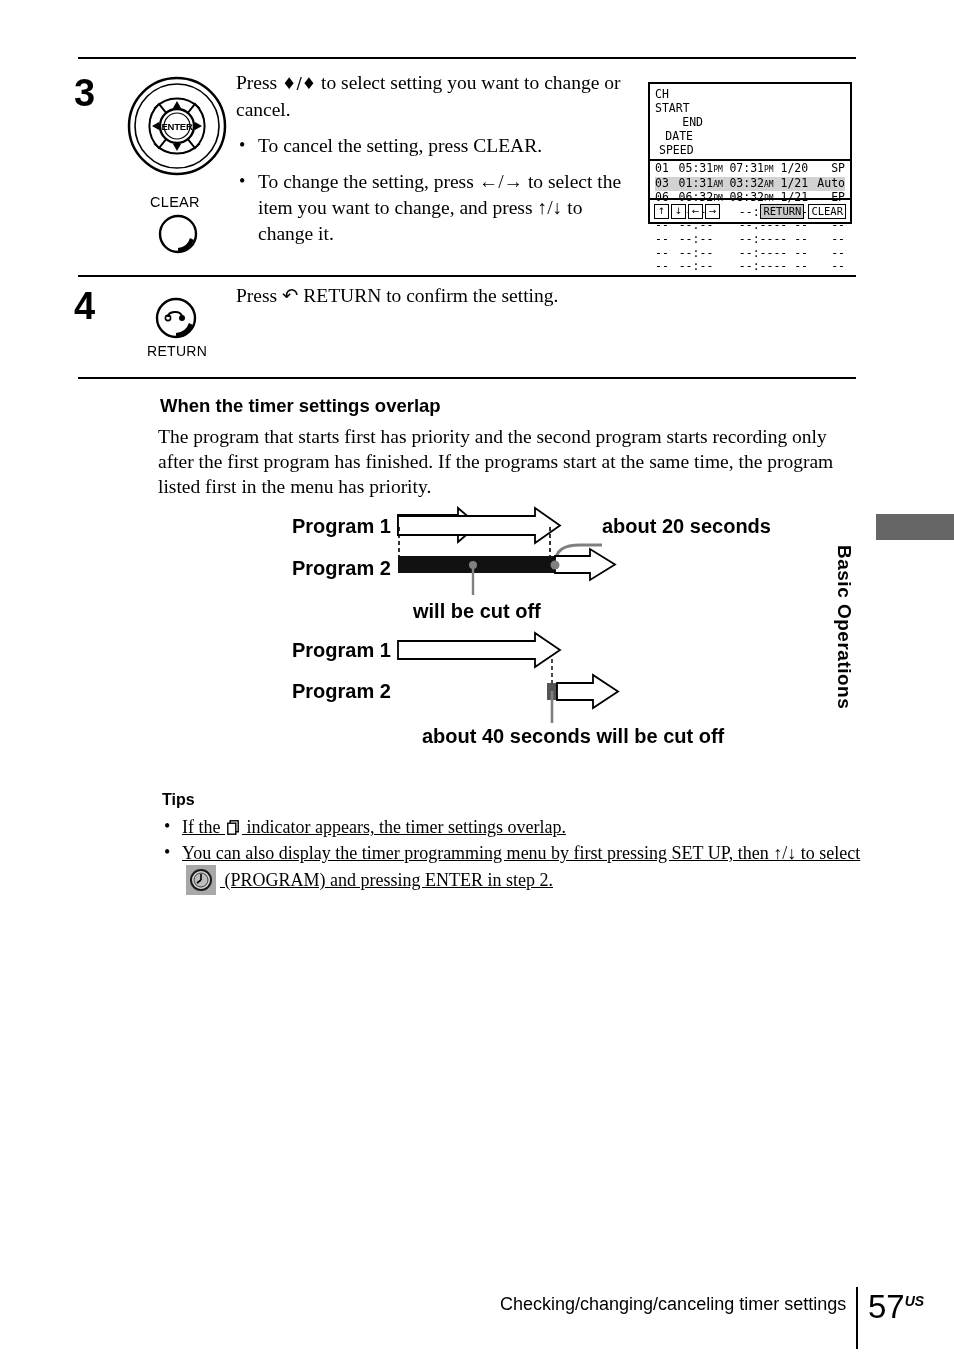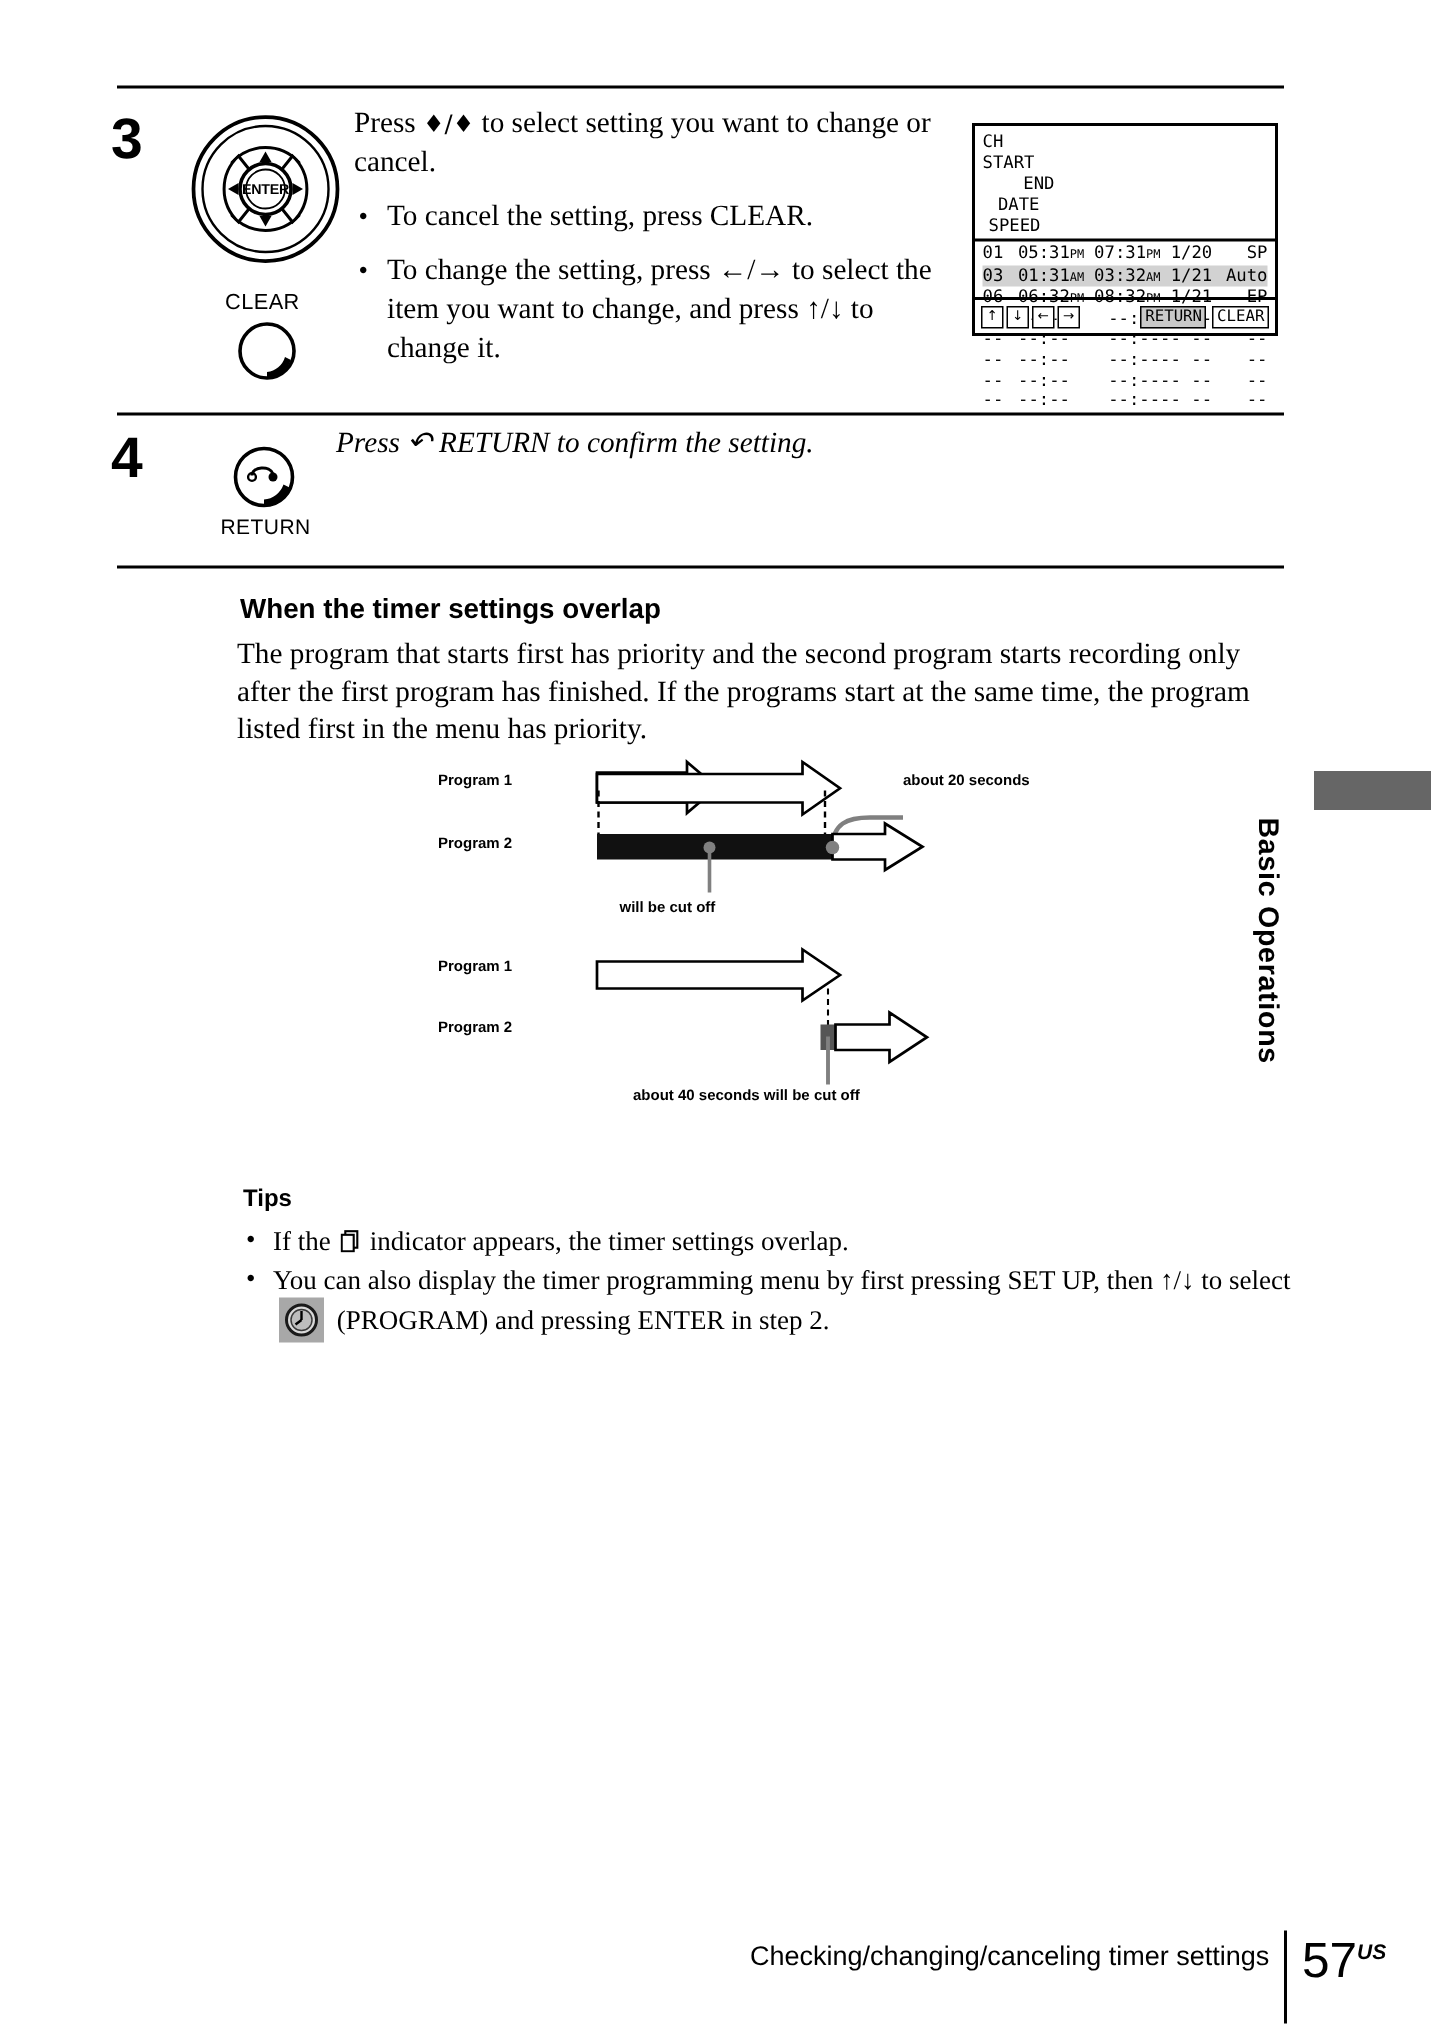"Press ↶ RETURN to confirm" .step4-body { font-style: italic -> none; left: 224px -> 236px }
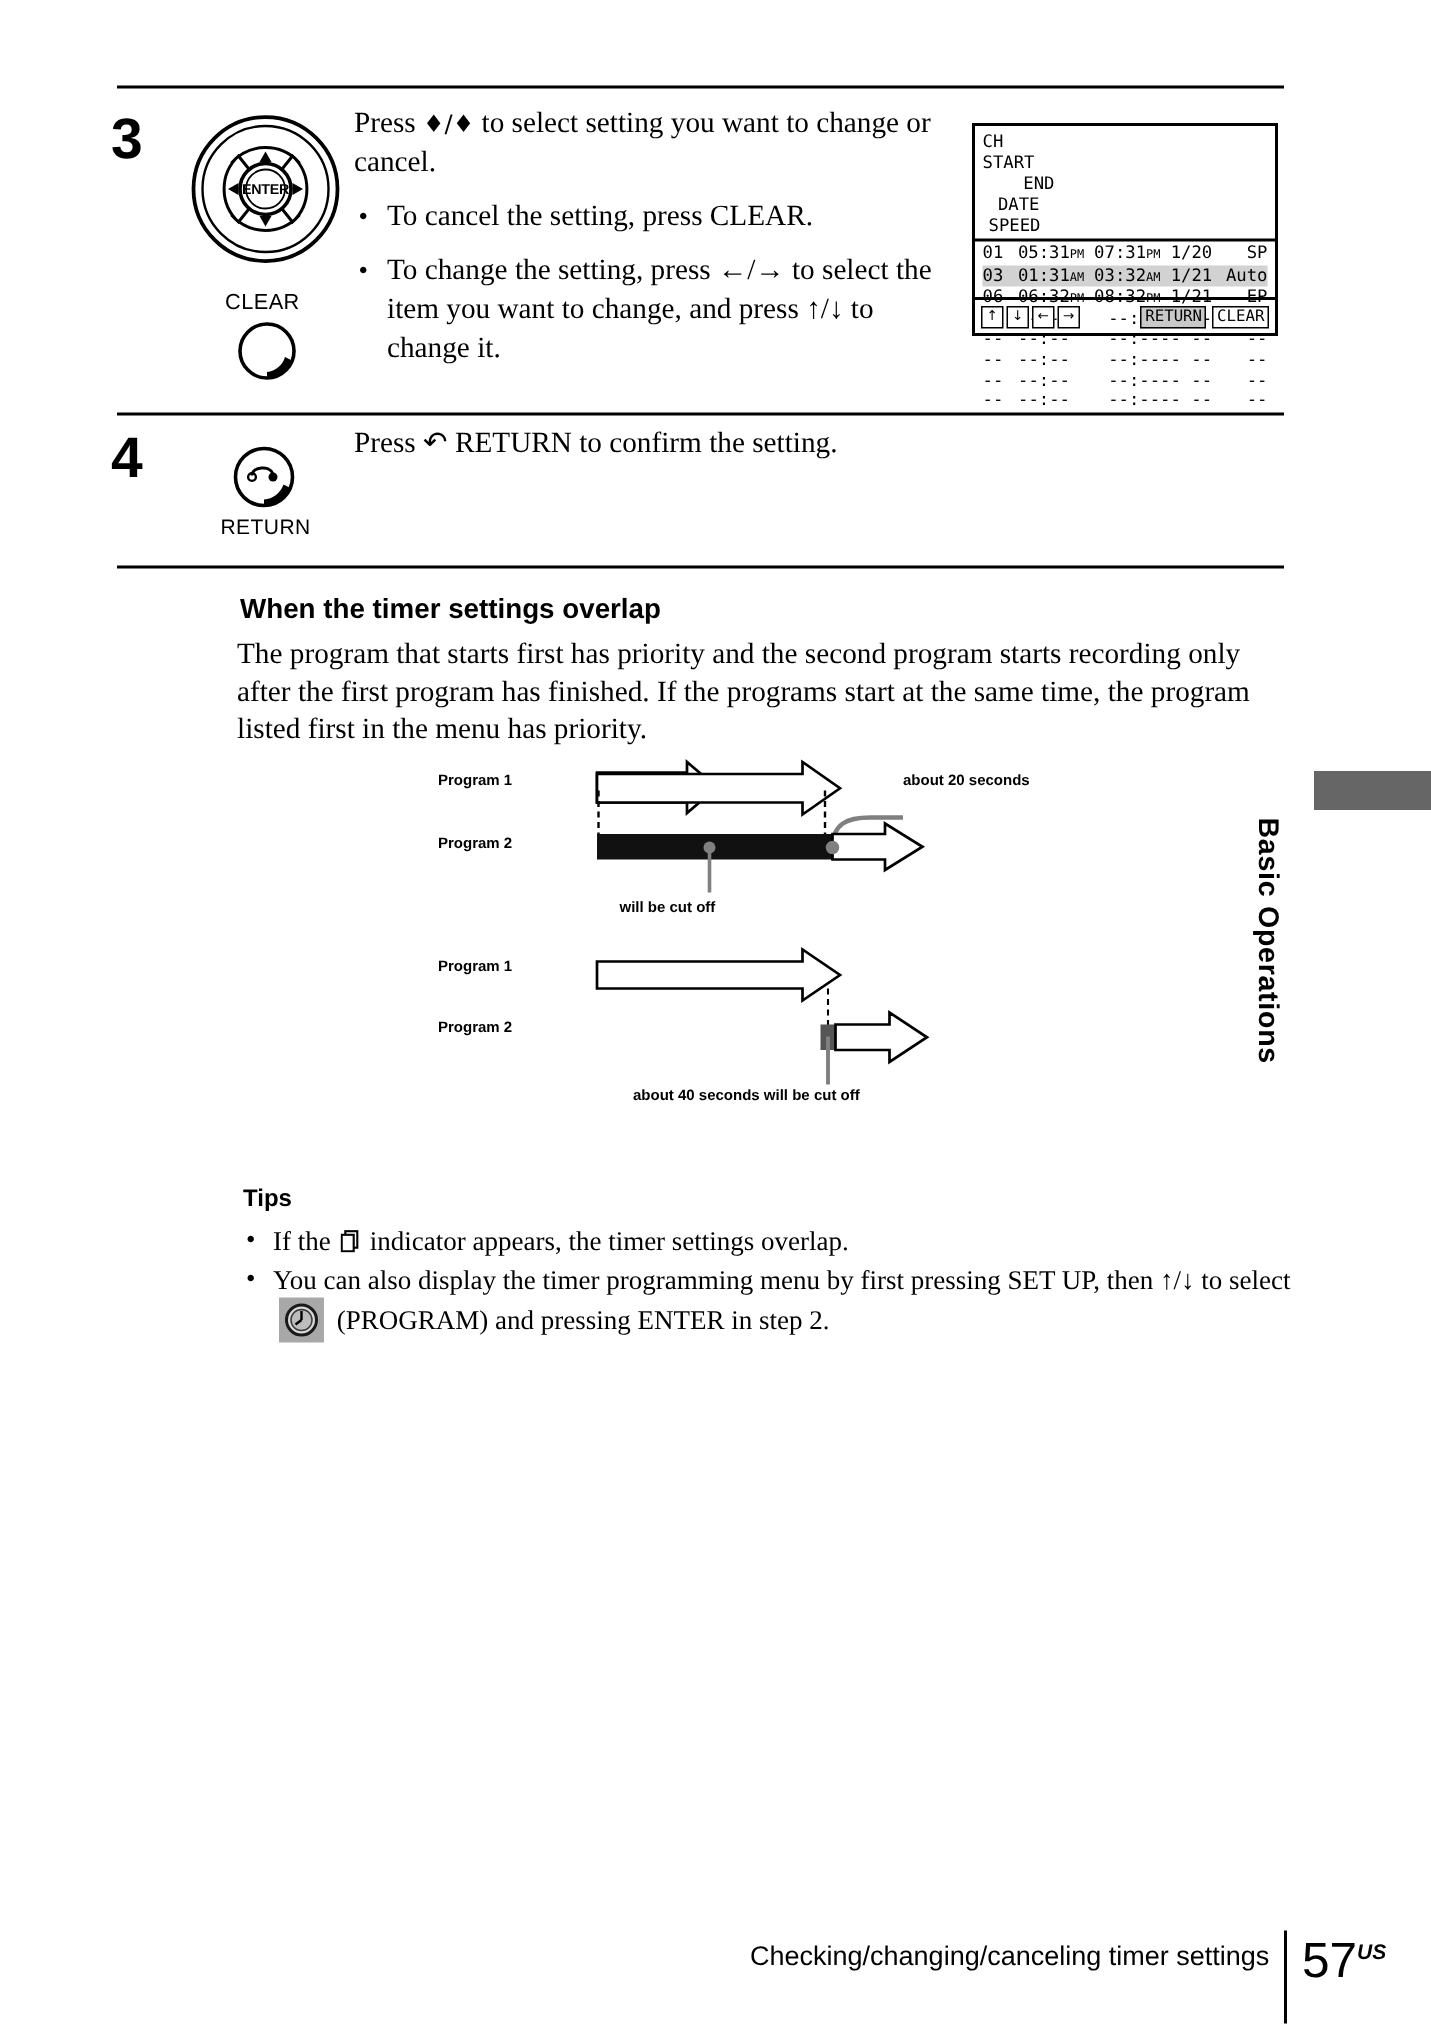"Program 1" .dlabel { font-size: 10px -> 20px }
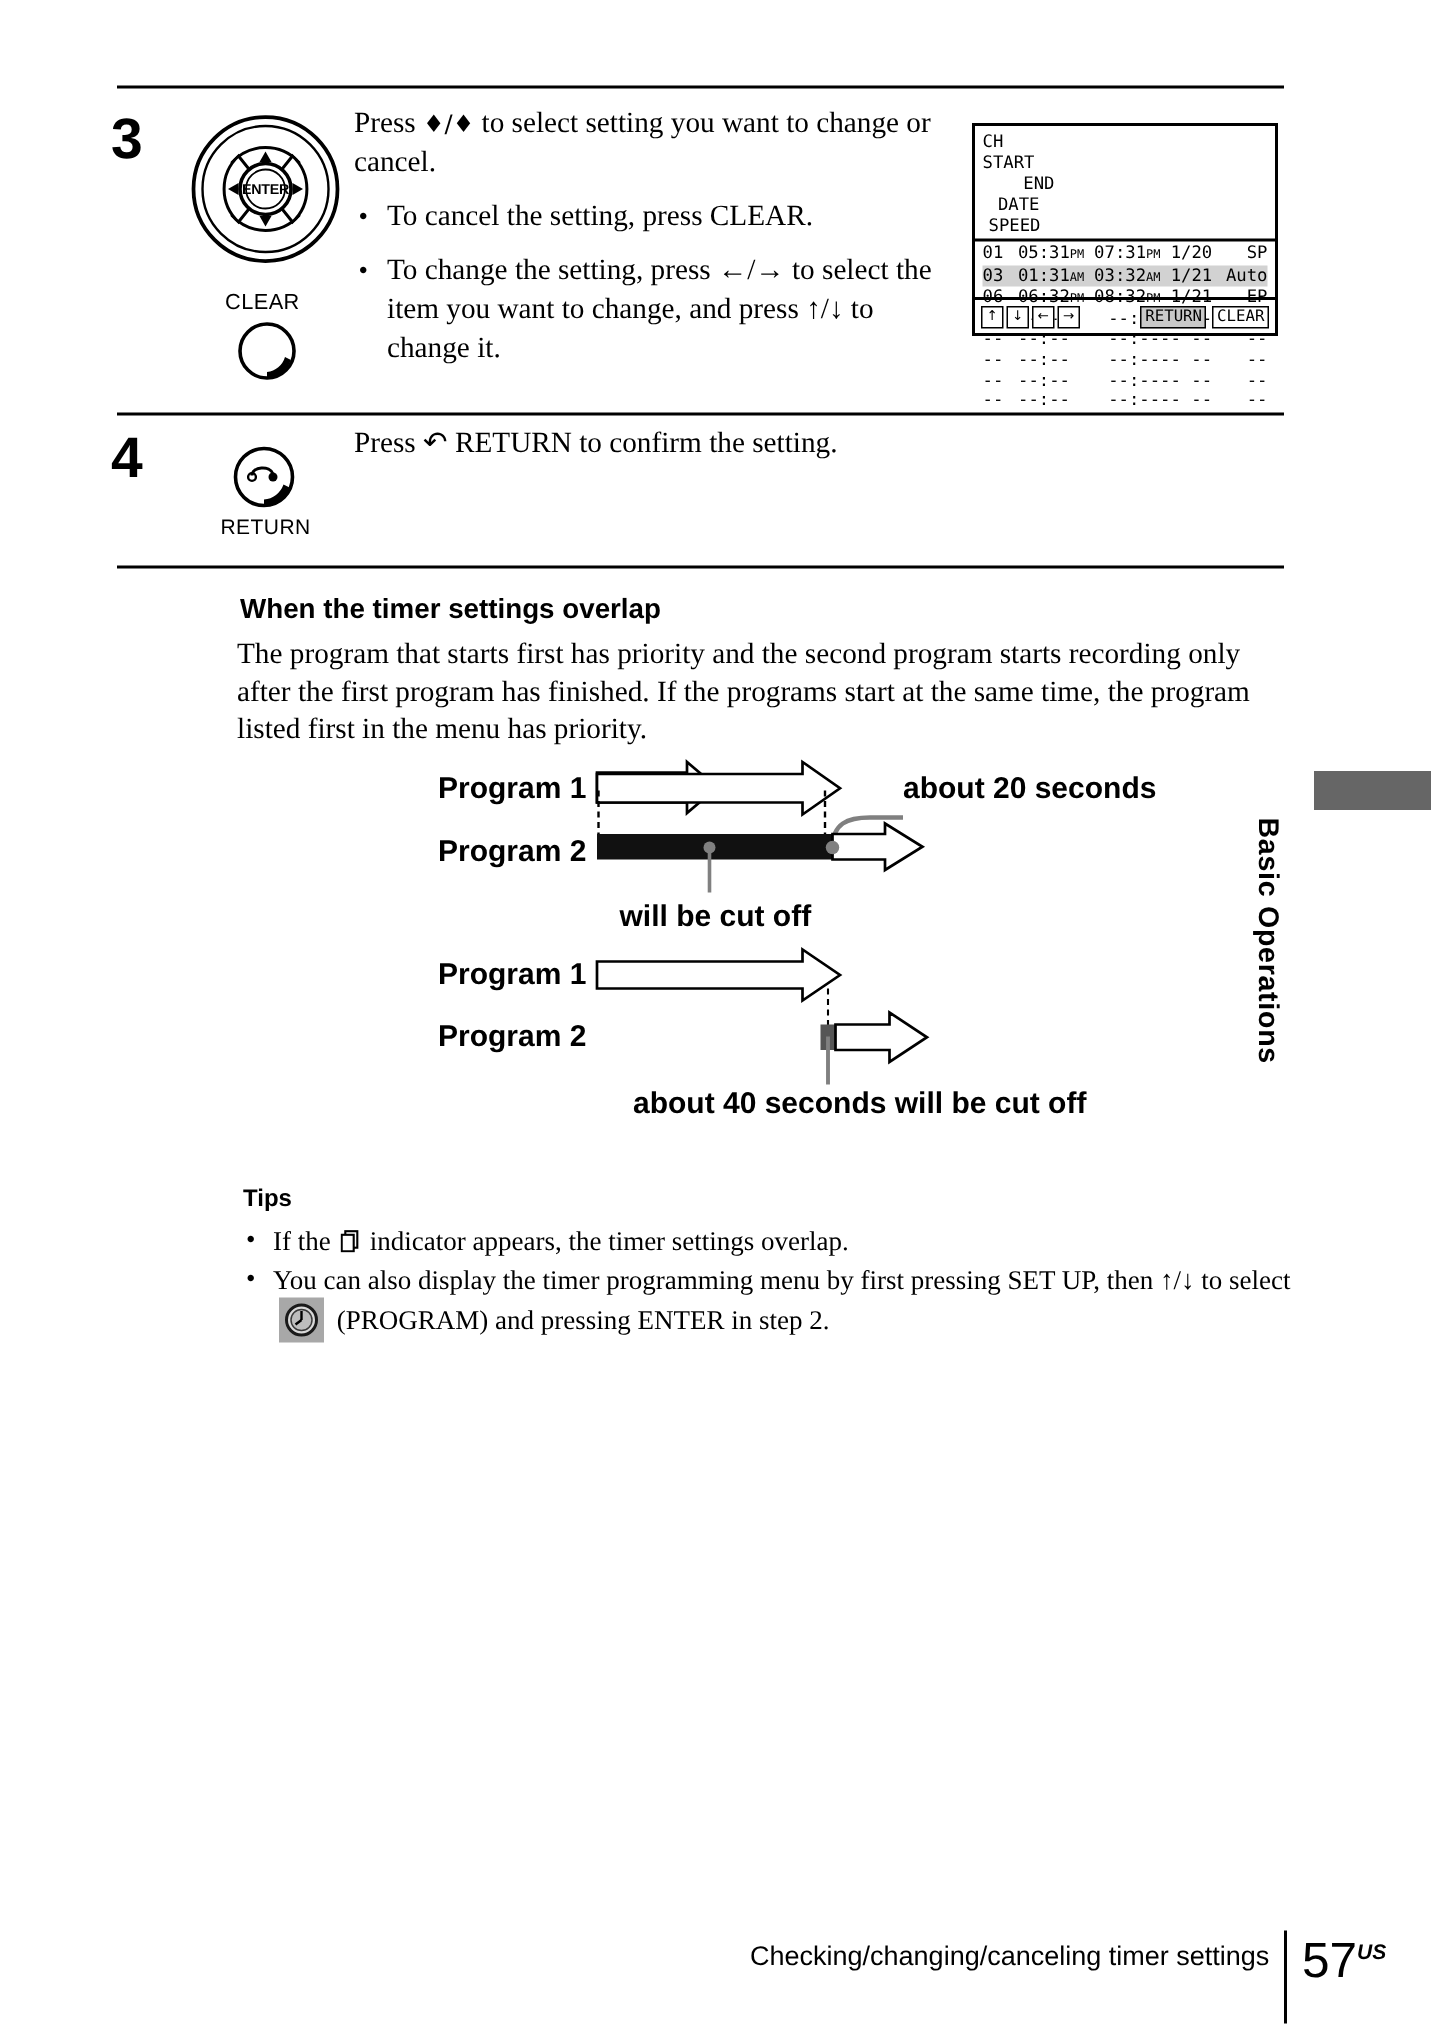"If the indicator appears, the" .tips-list { text-decoration: none -> underline }
